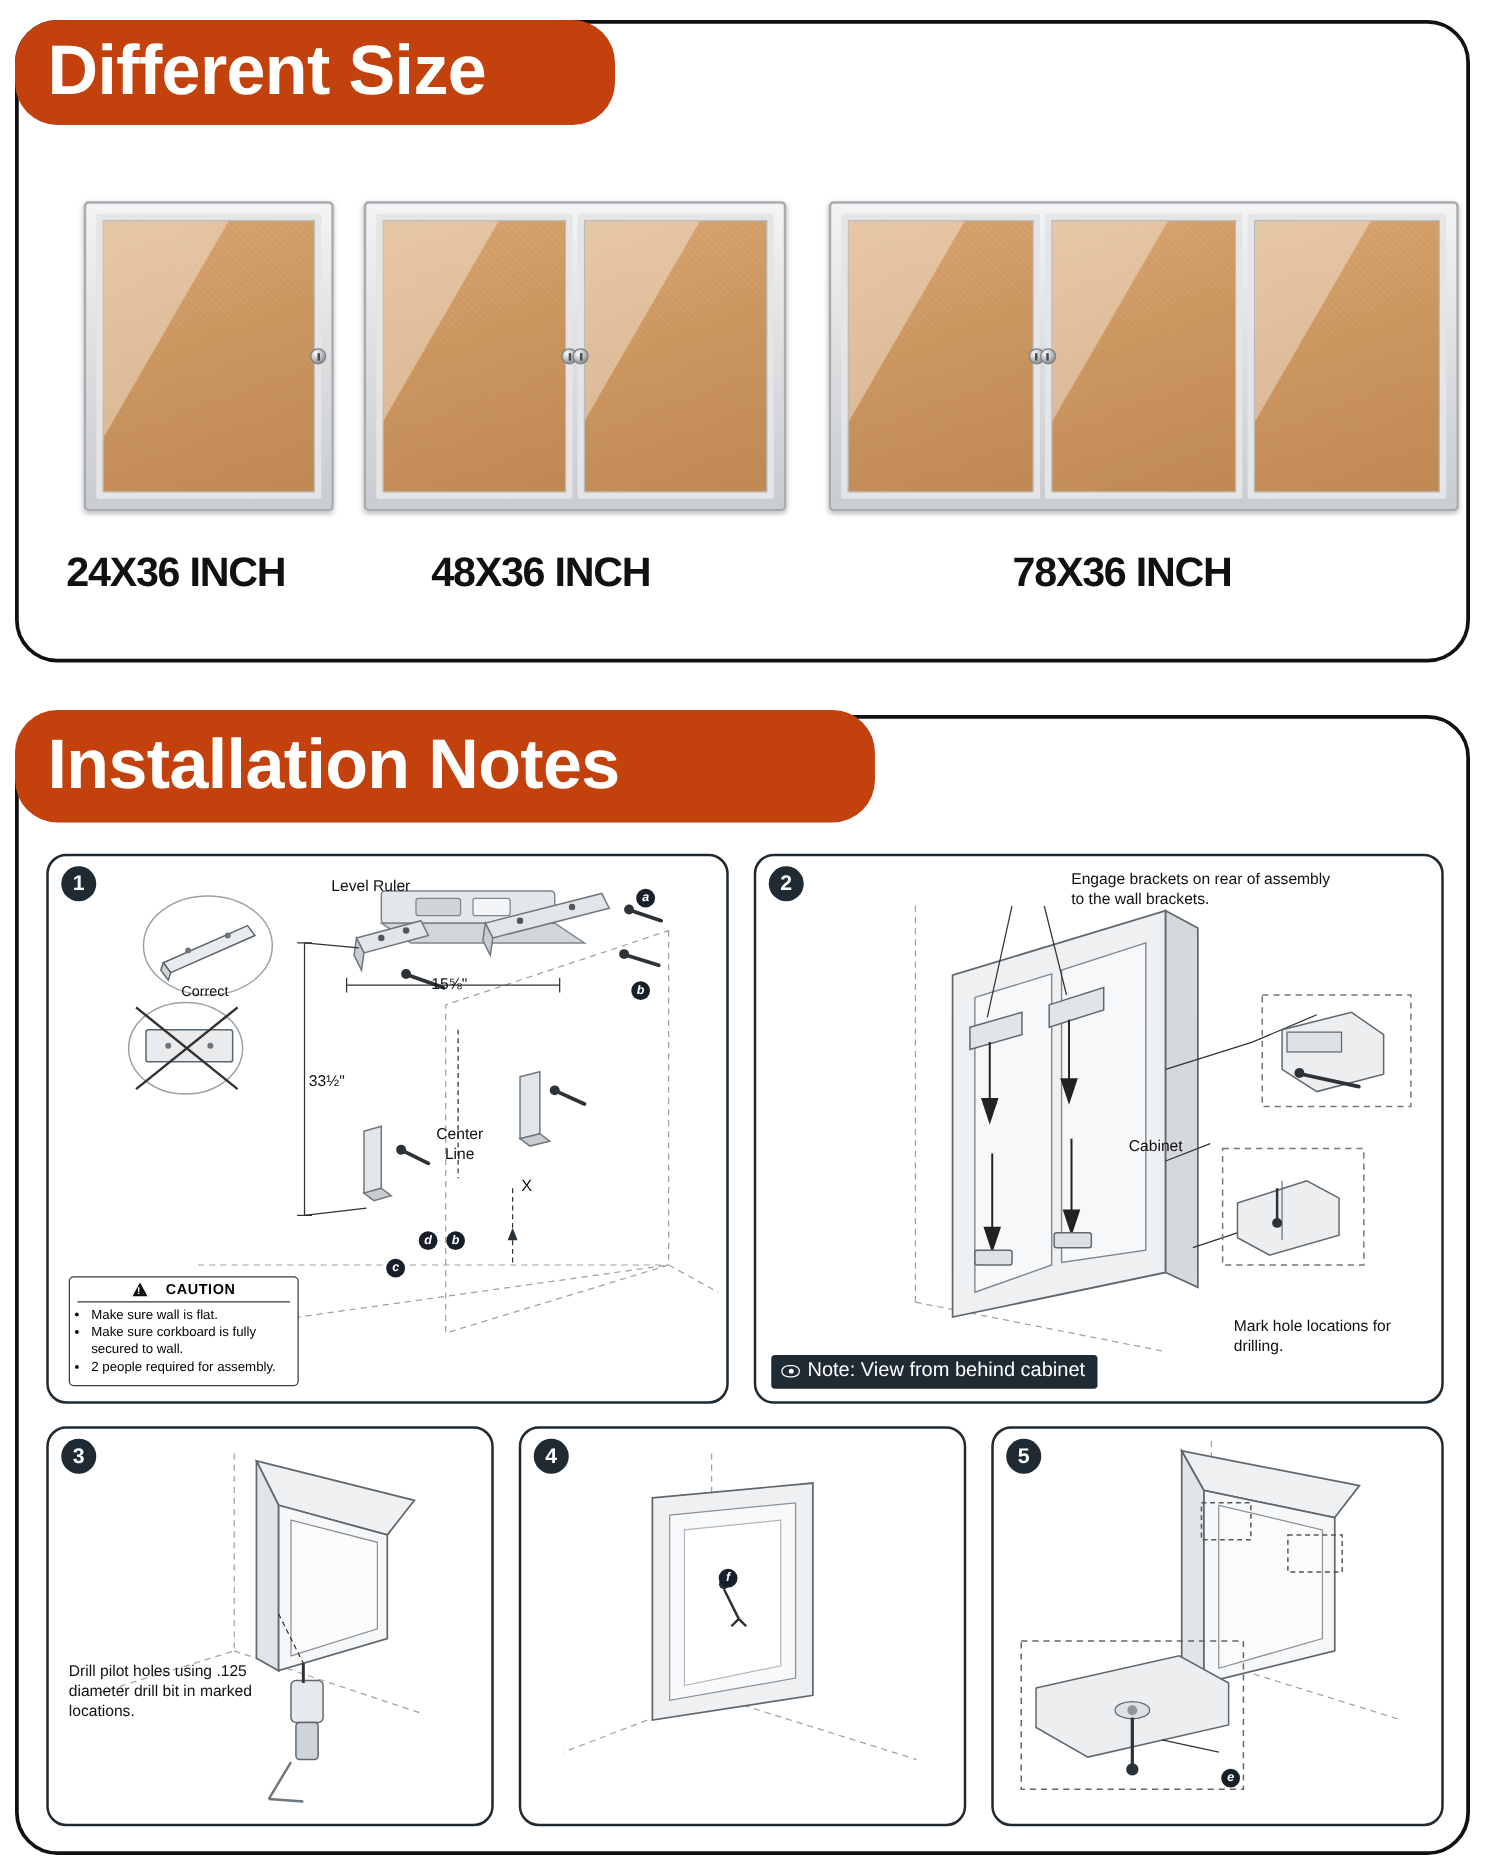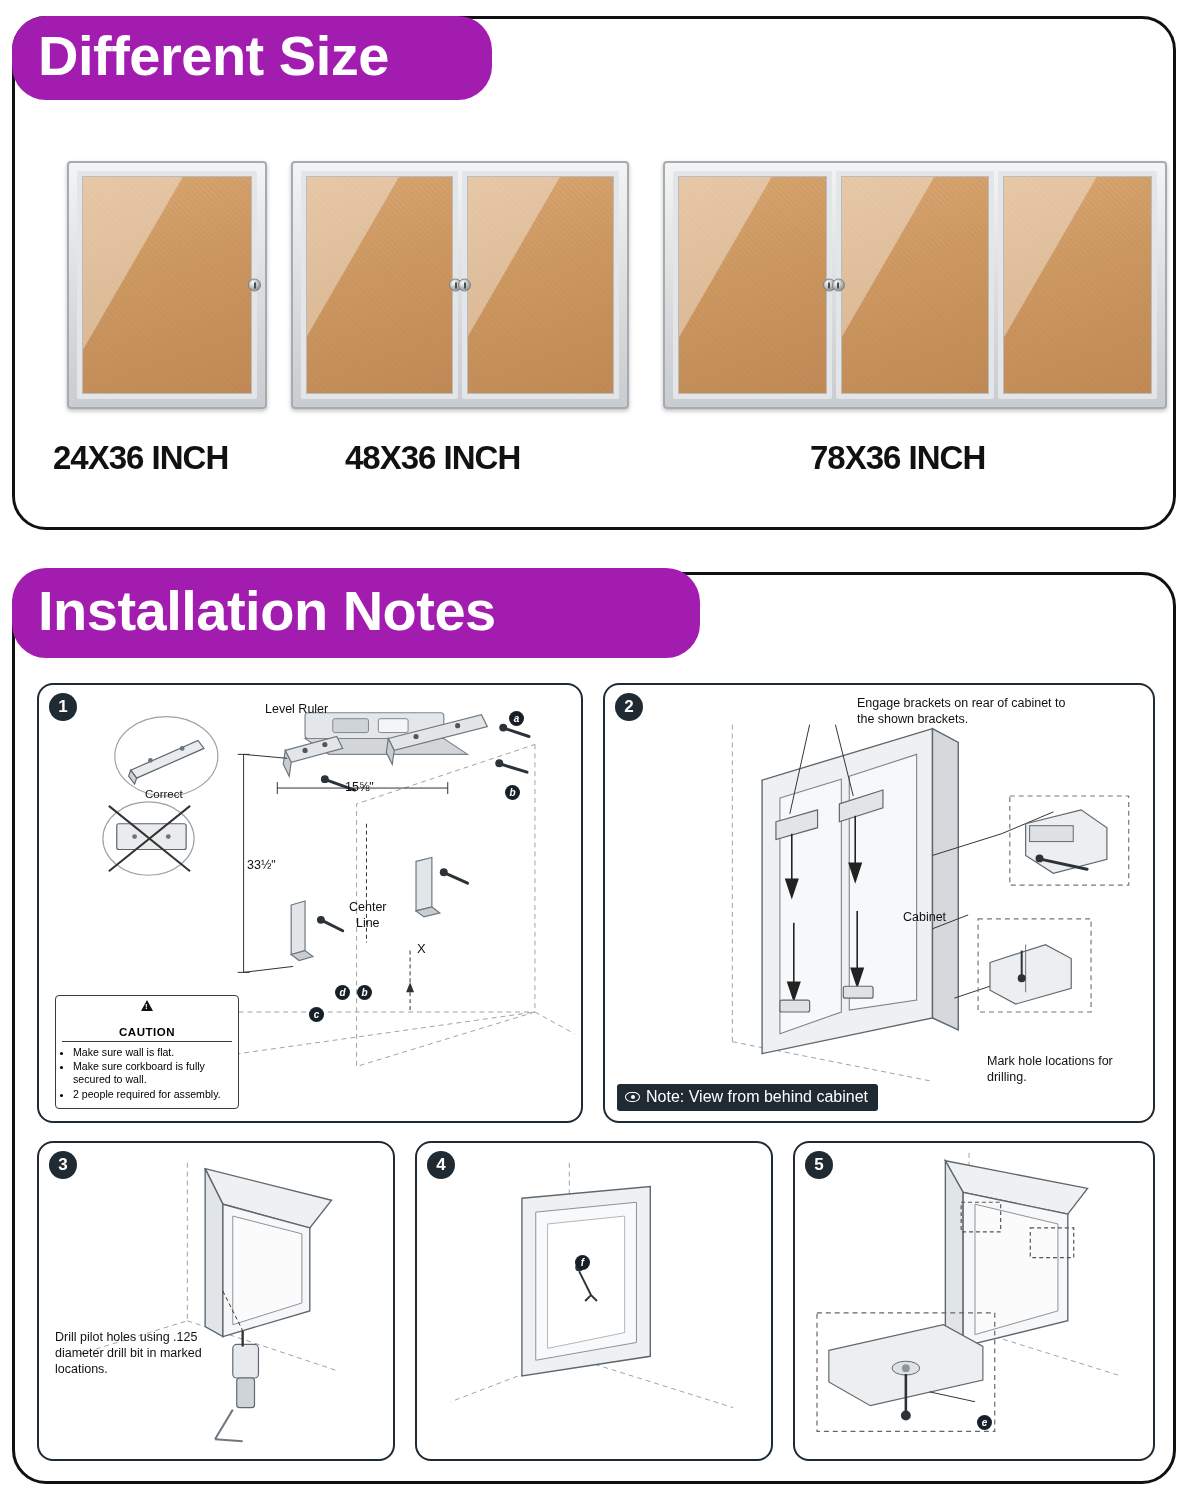"Different Size" .title-pill { background: #a21caf -> #c2410c }
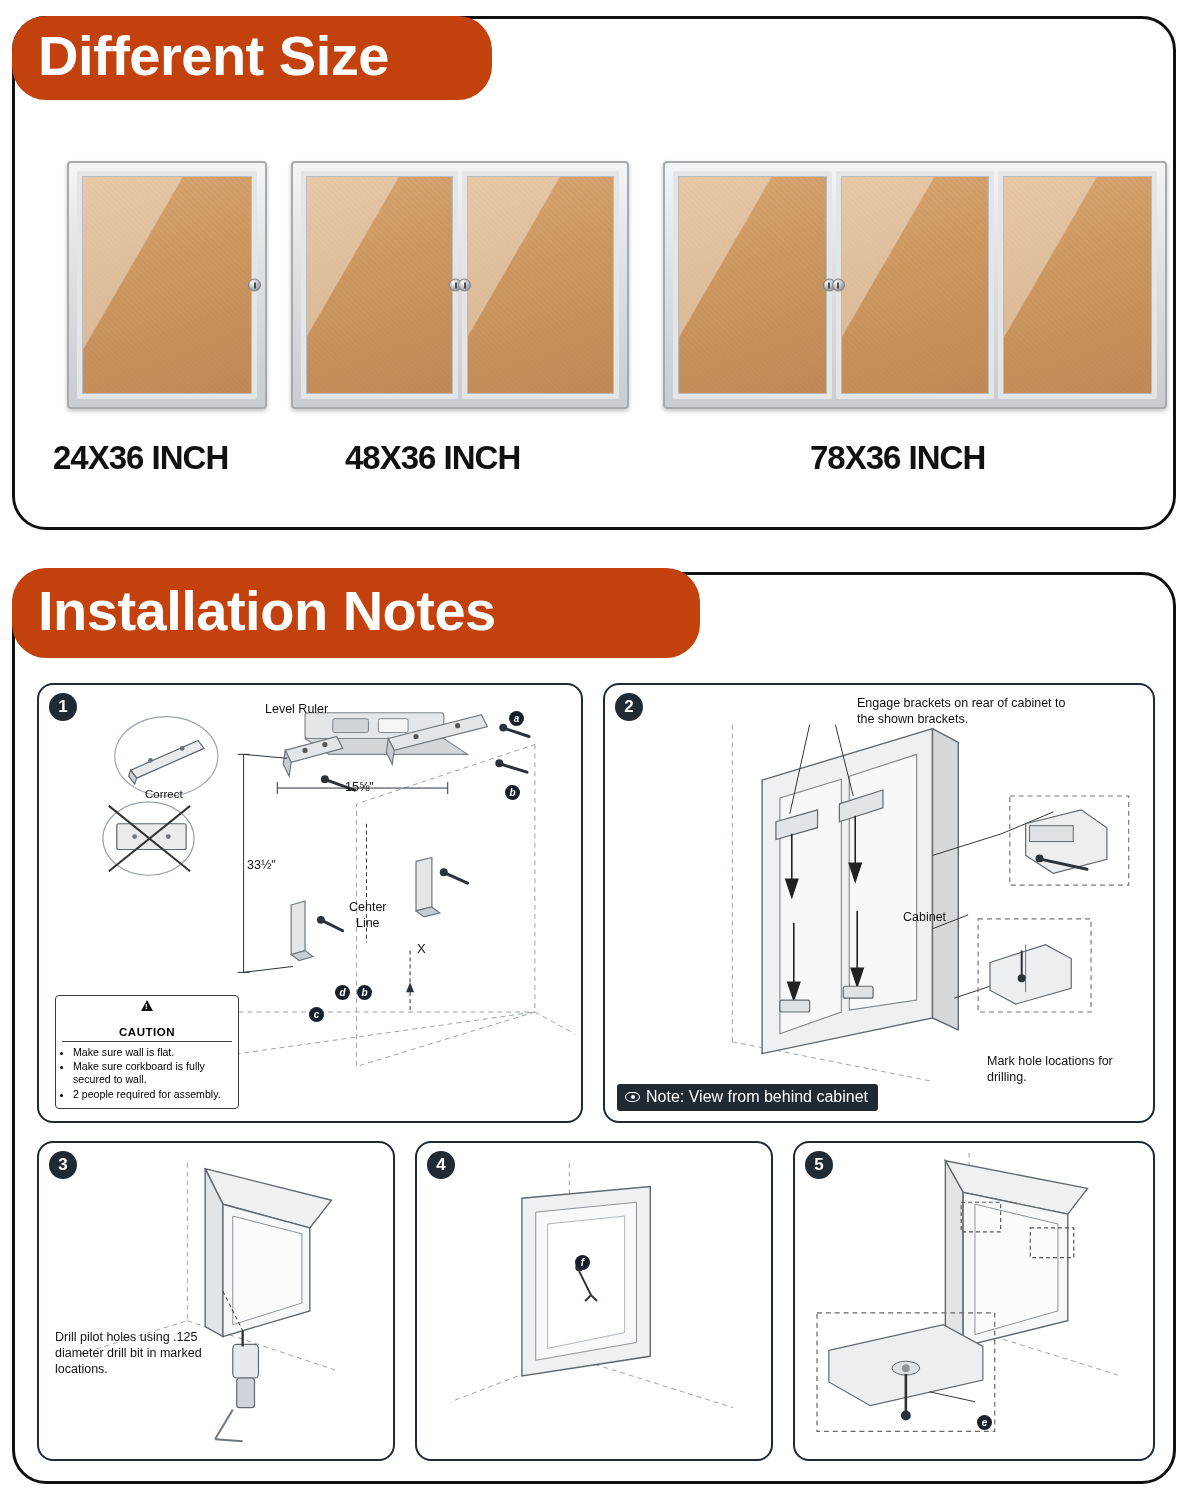"Engage brackets on rear of" div.cap { text: cabinet to the shown -> assembly to the wall }
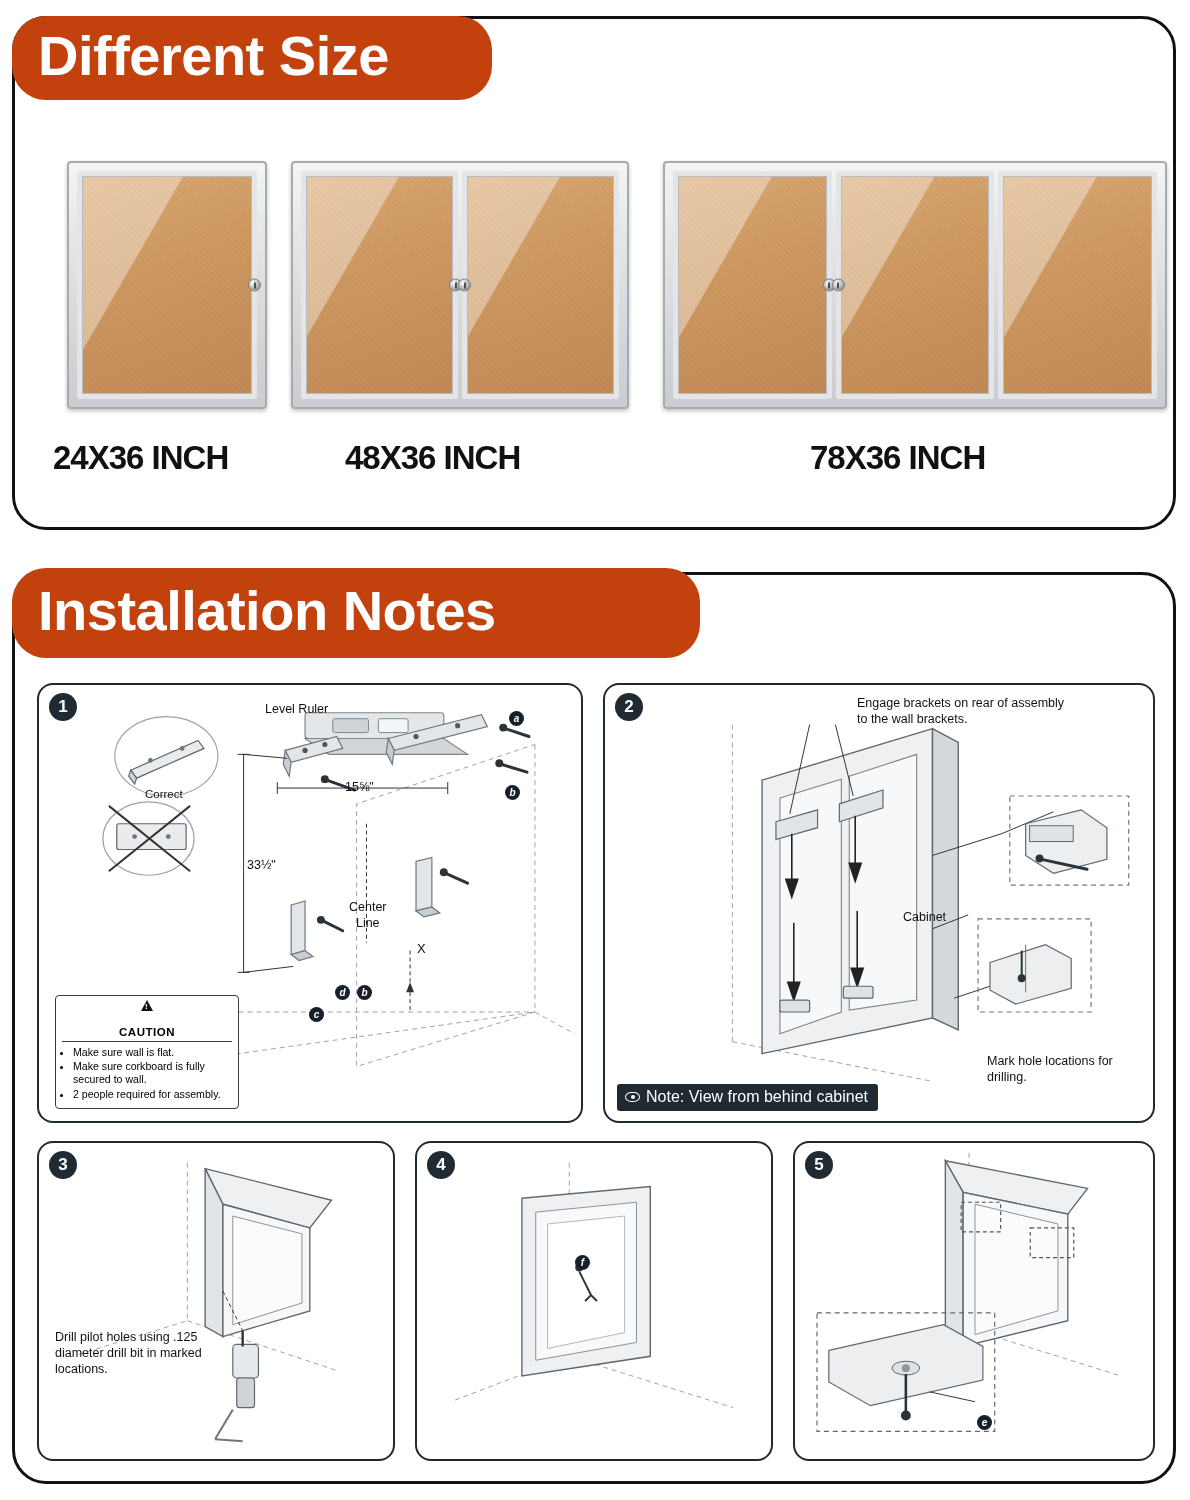"CAUTION" .caution-head { flex-direction: column -> none }
